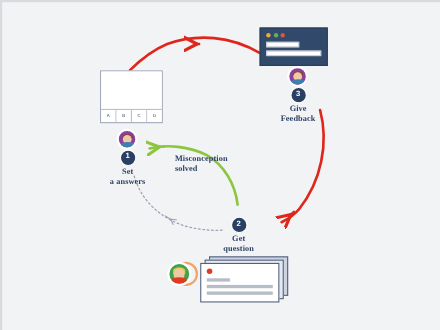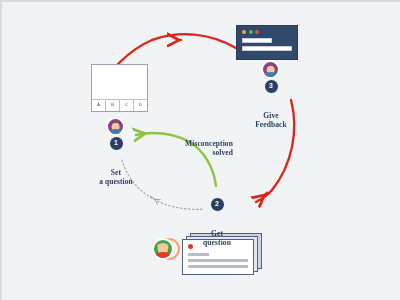"Give" .step-label { margin-top: 18px -> 1px }
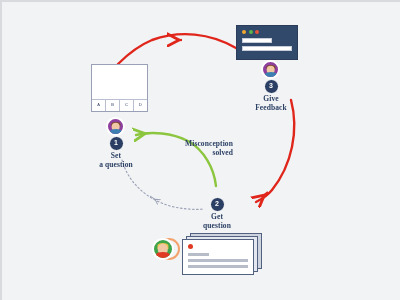"Misconception" .callout { text-align: right -> left }
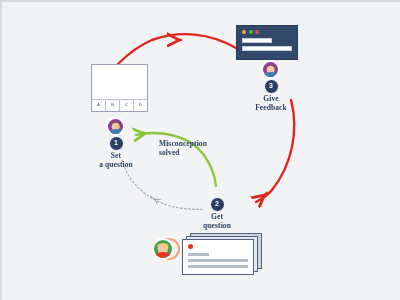"Set" div.step-label { text: question -> answers }
